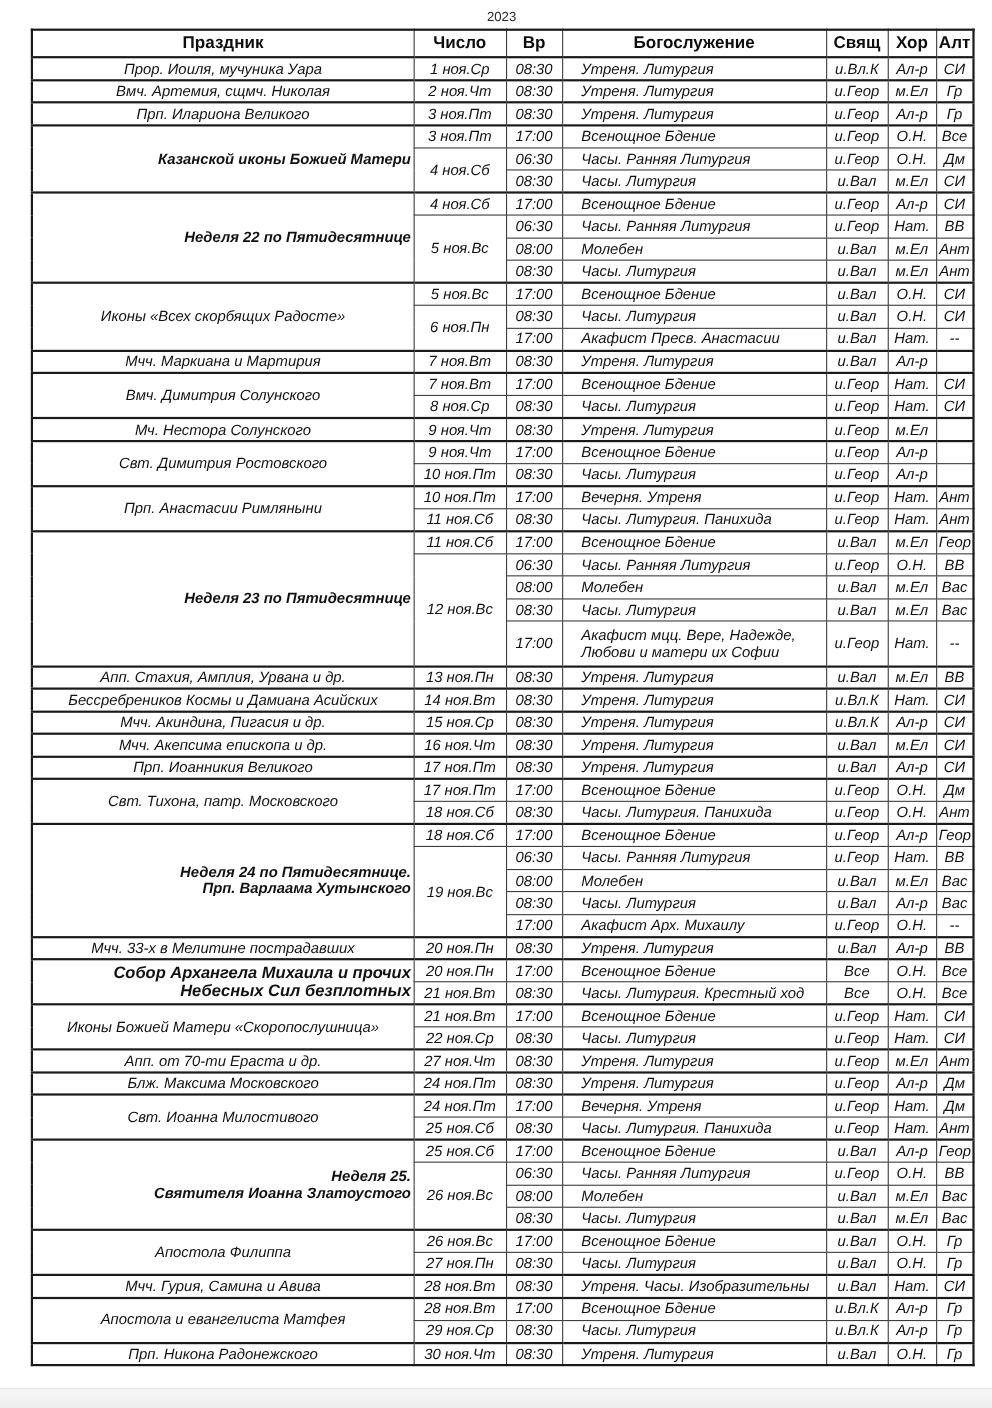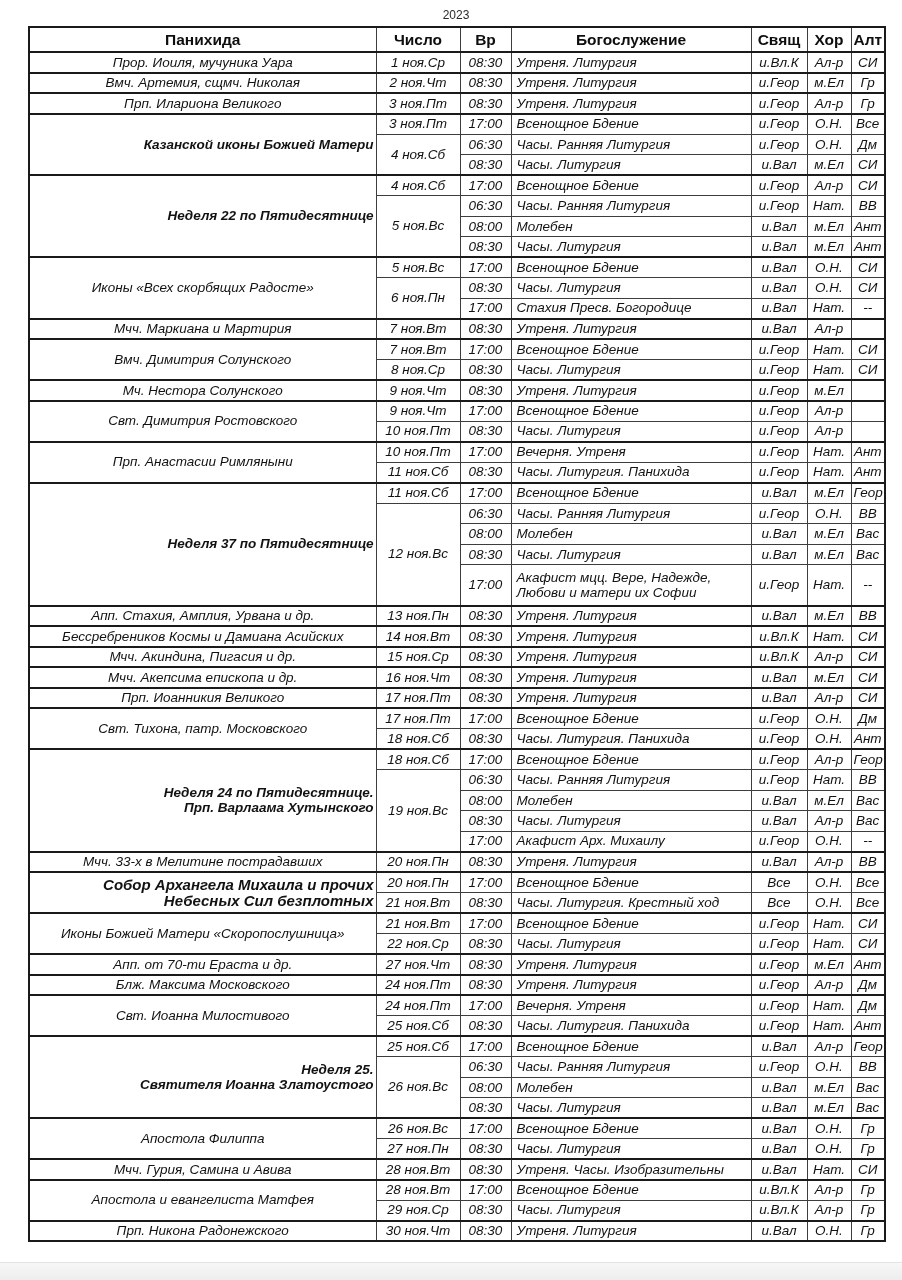"Панихида" th { text: Панихида -> Праздник }
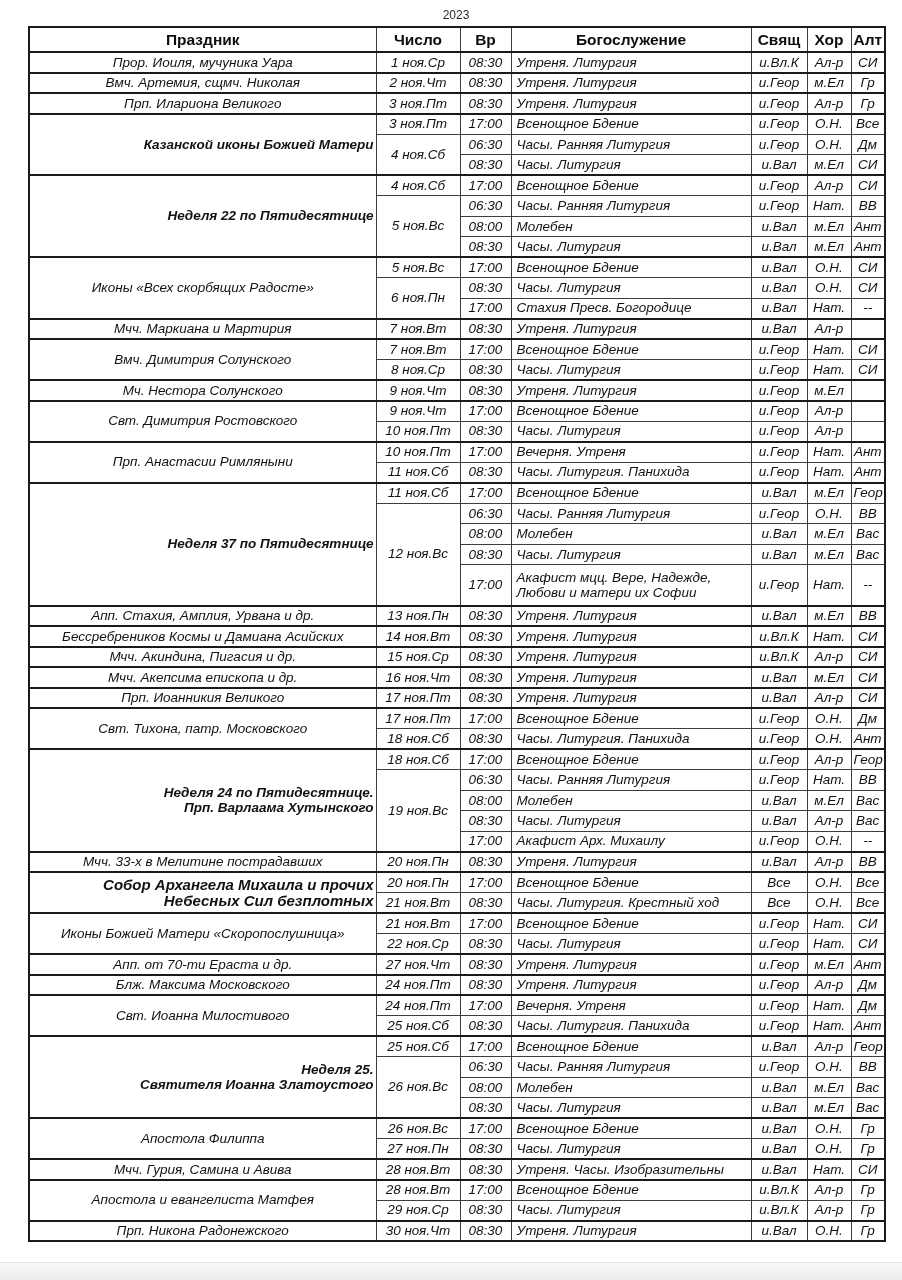"Утреня. Литургия" .sched td.service { padding-left: 5px -> 17px }
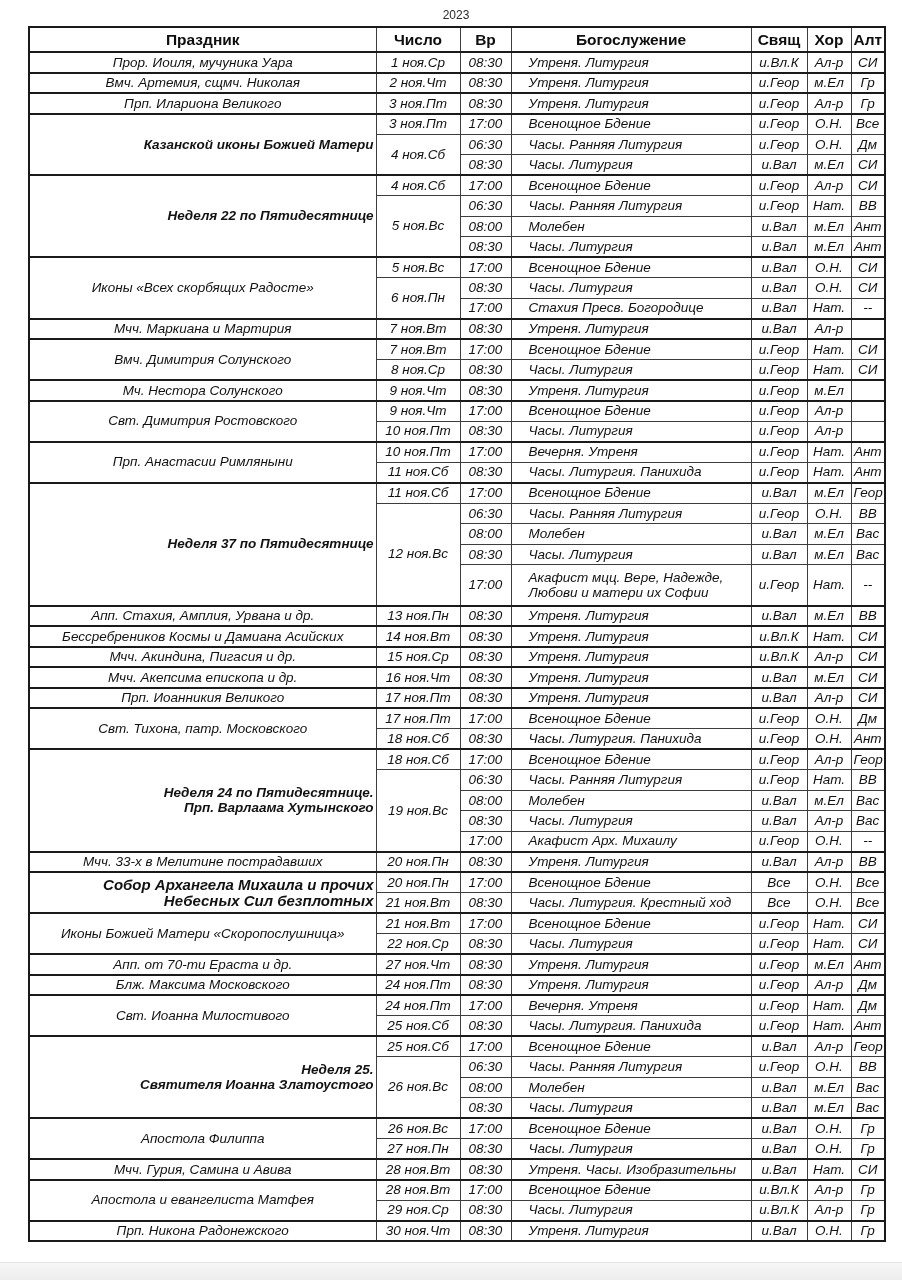"Стахия Пресв. Богородице" td.service { text: Стахия Пресв. Богородице -> Акафист Пресв. Анастасии }
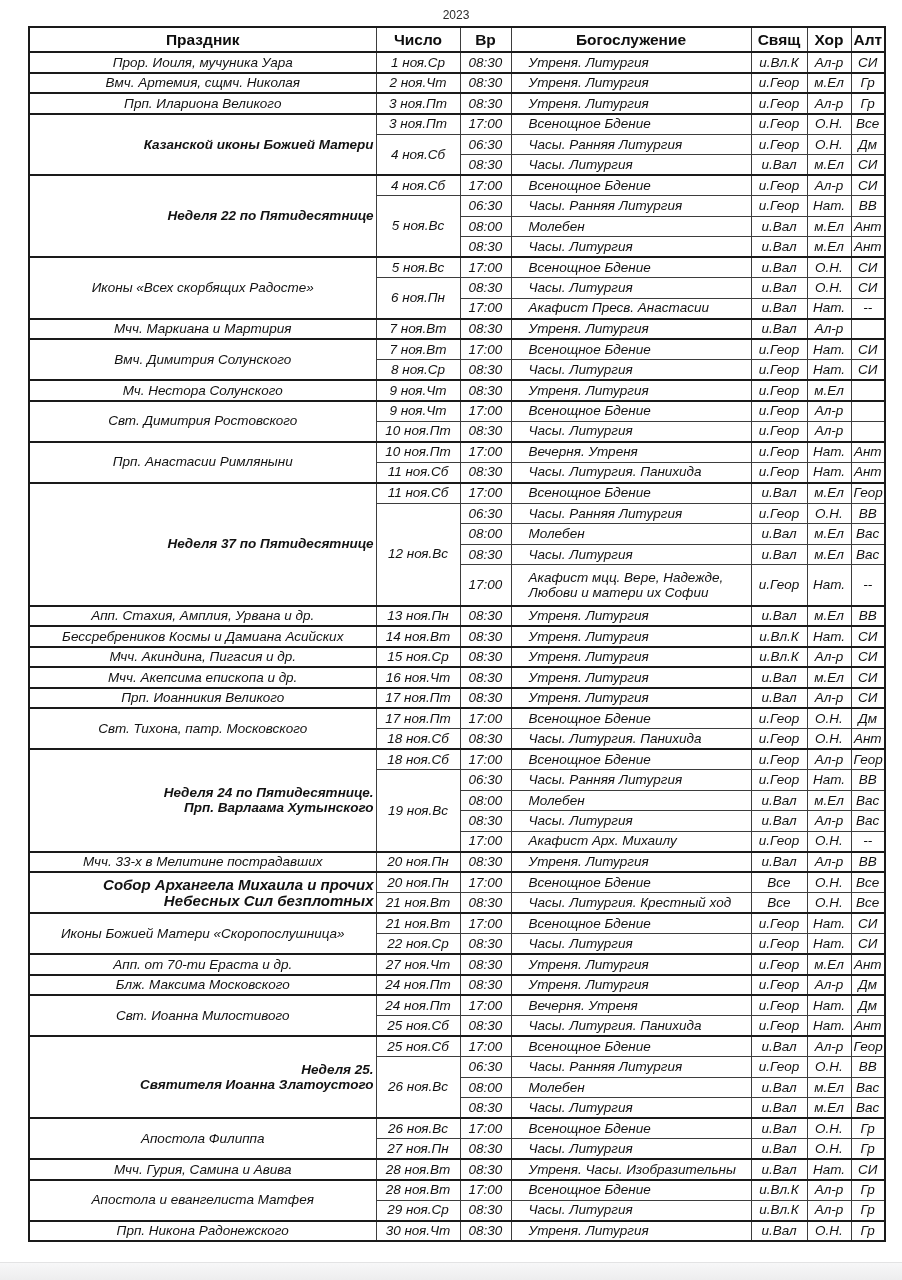"Неделя 37 по Пятидесятнице" td.feast { text: 37 -> 23 }
